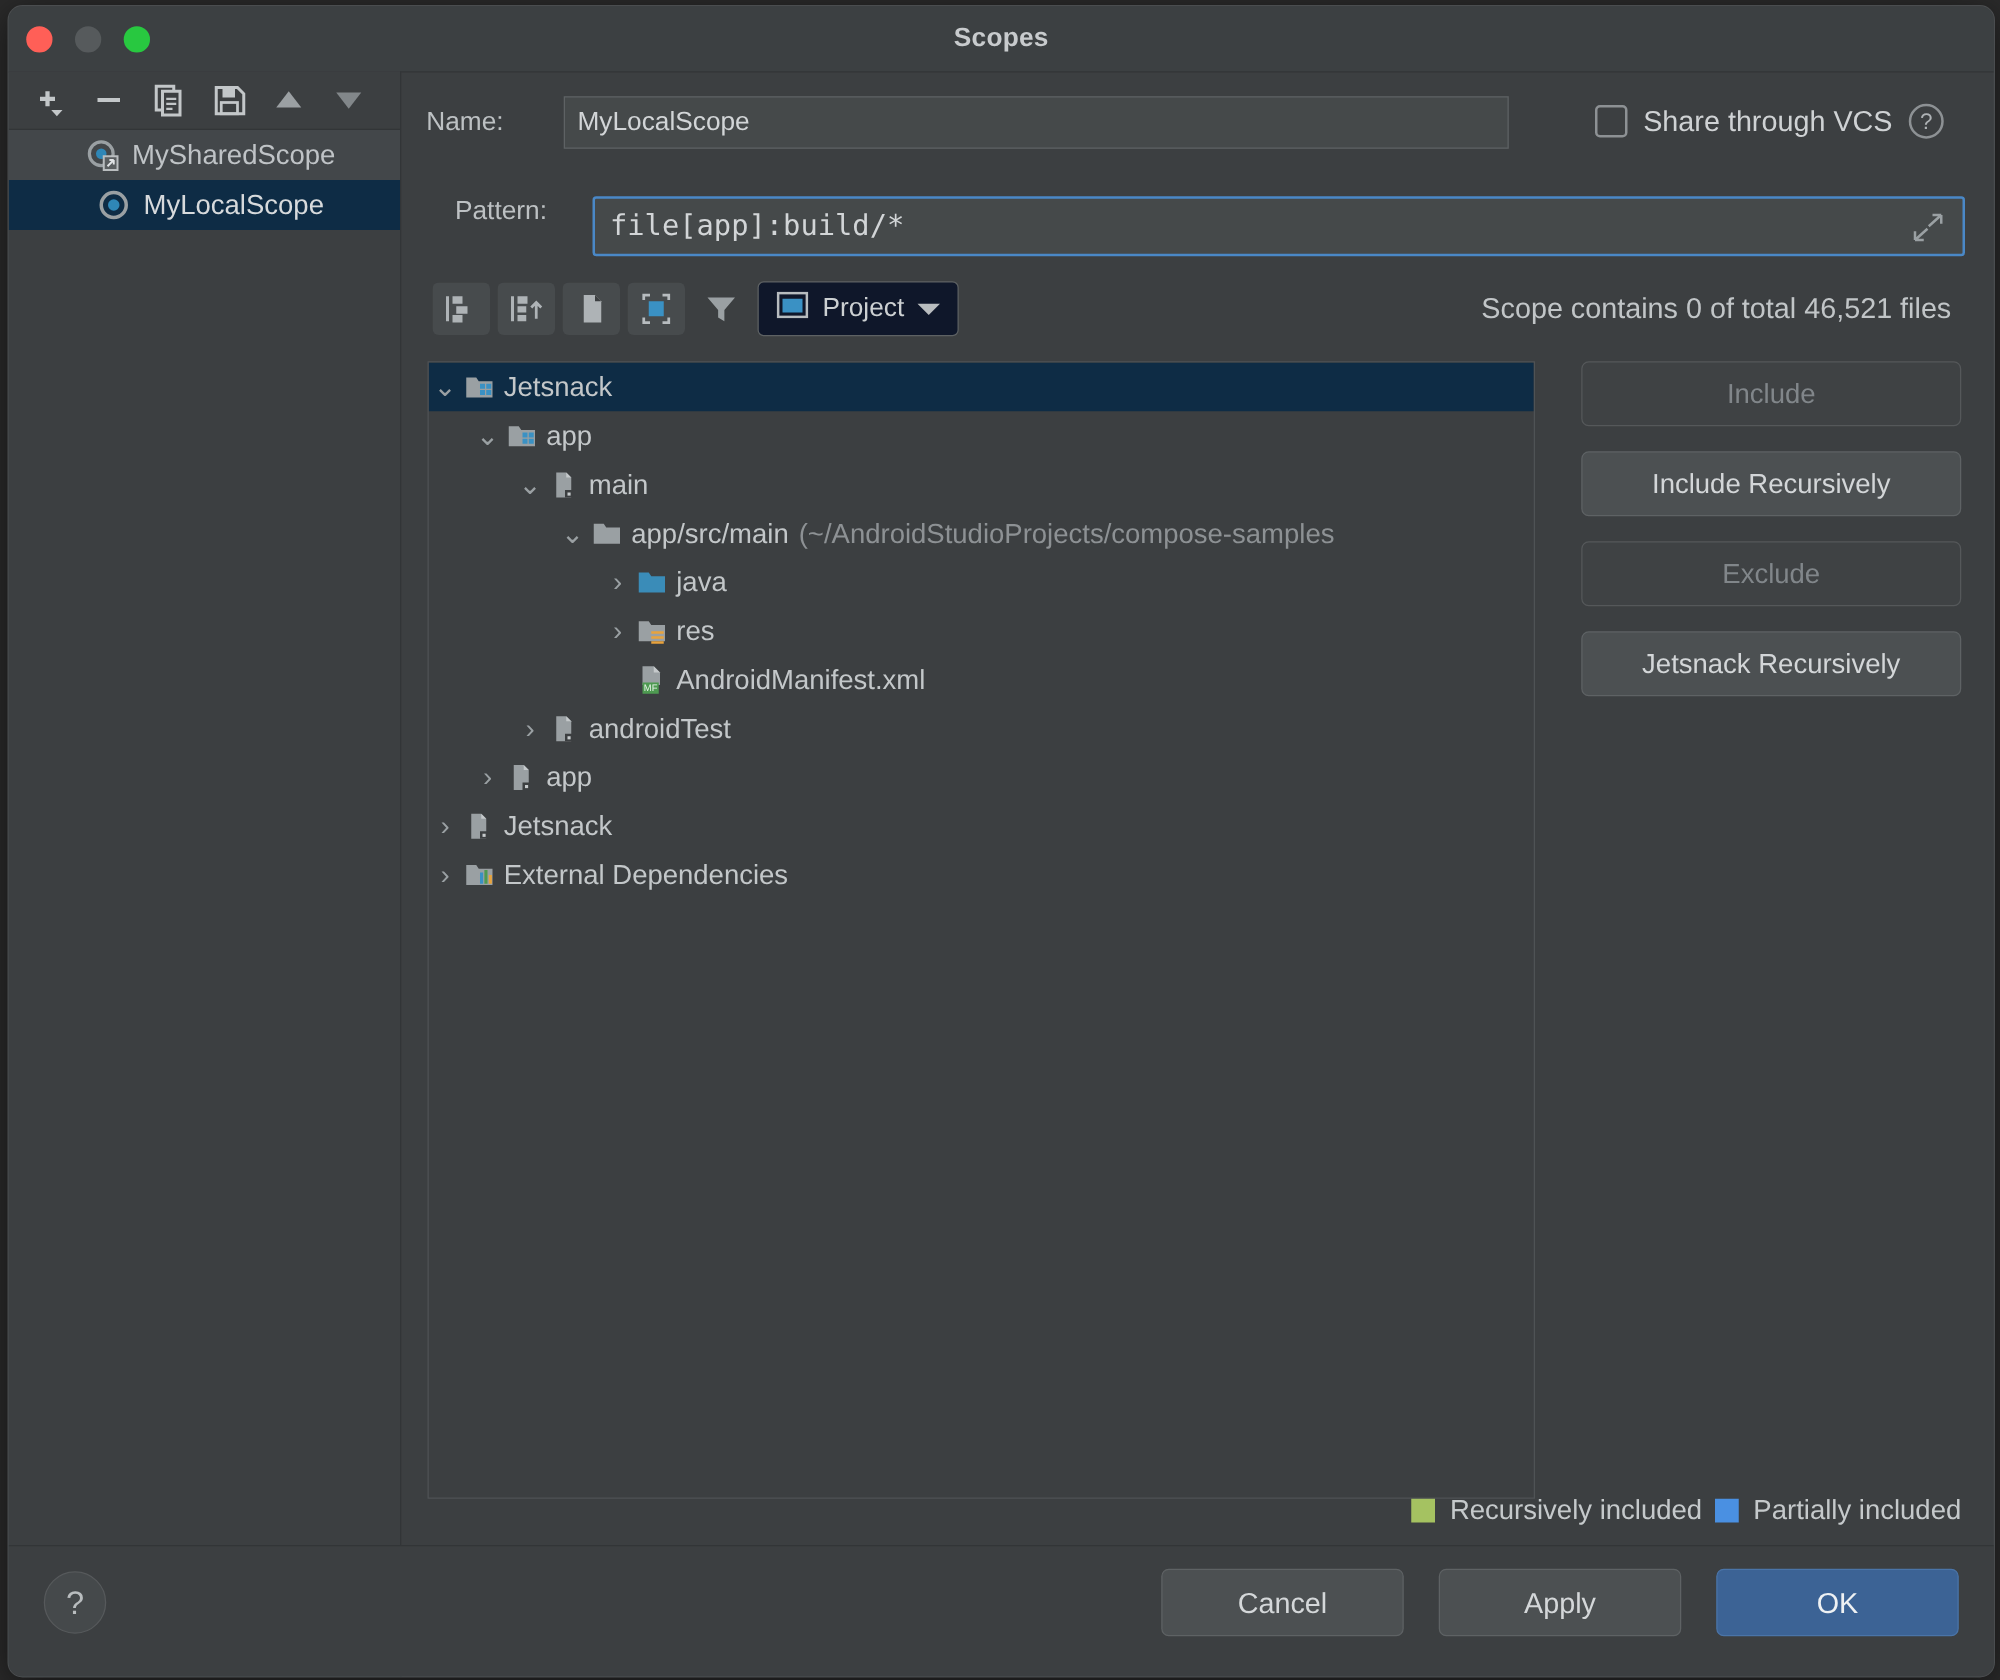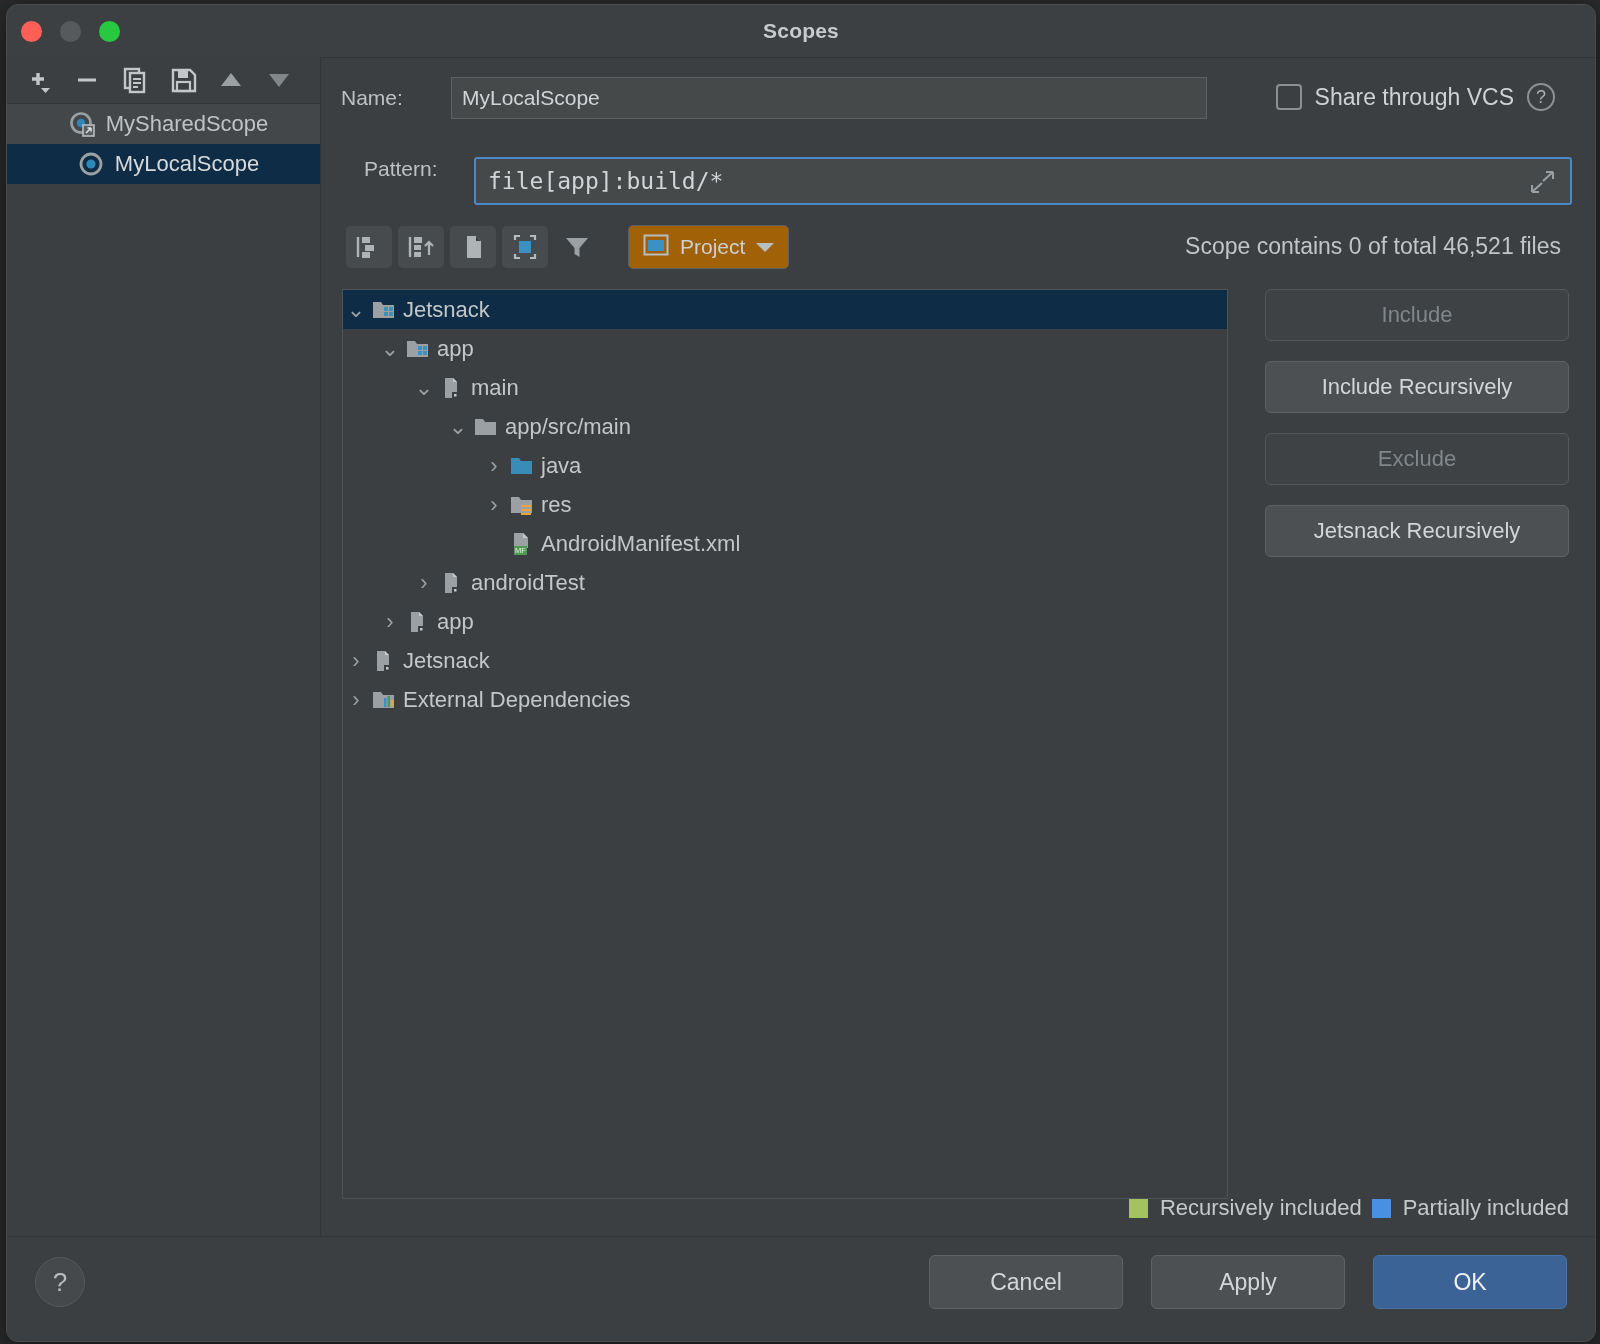"Project" .proj-select { background: #a16207 -> #0f172a; margin-left: 22px -> none }
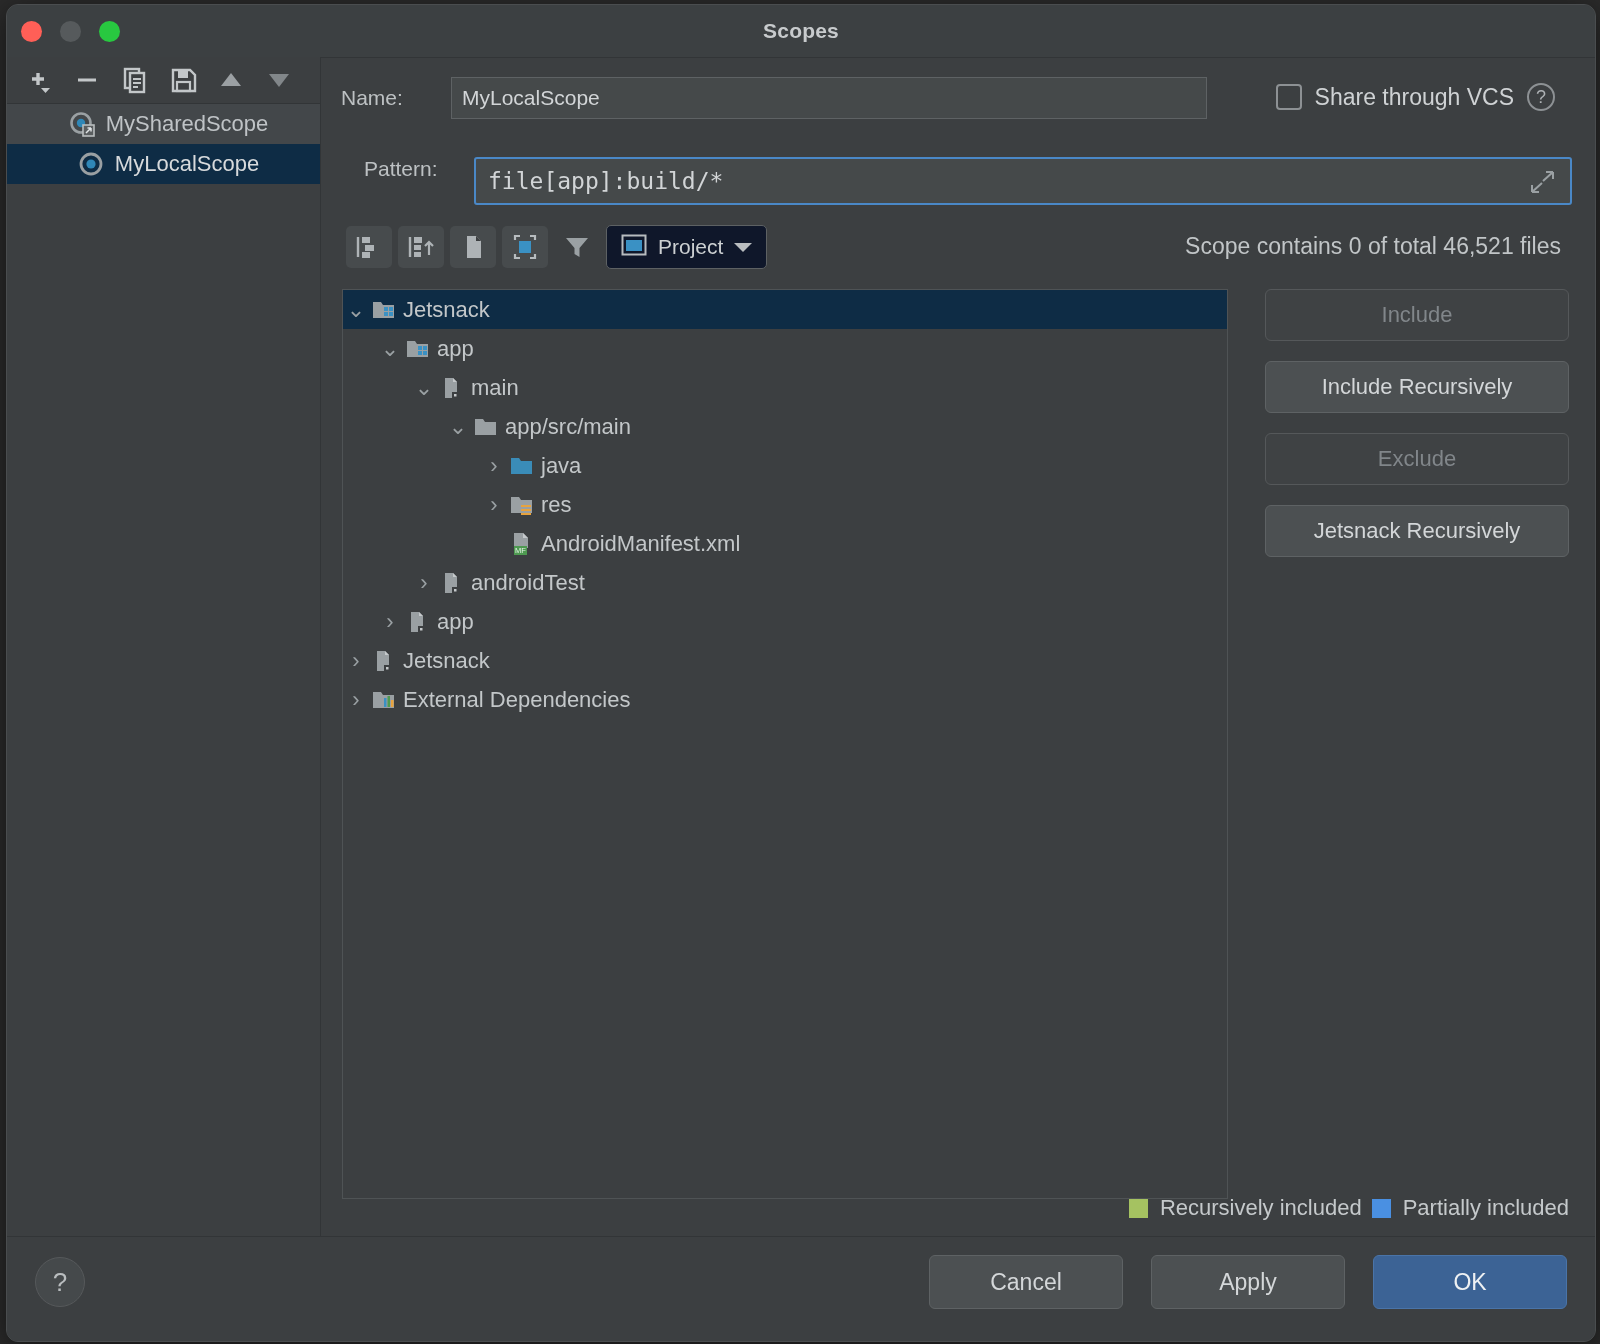"(~/AndroidStudioProjects/compose-samples" span.tpath { html: none -> <span>(~/AndroidStudioProjects/compose-samples</span> }
